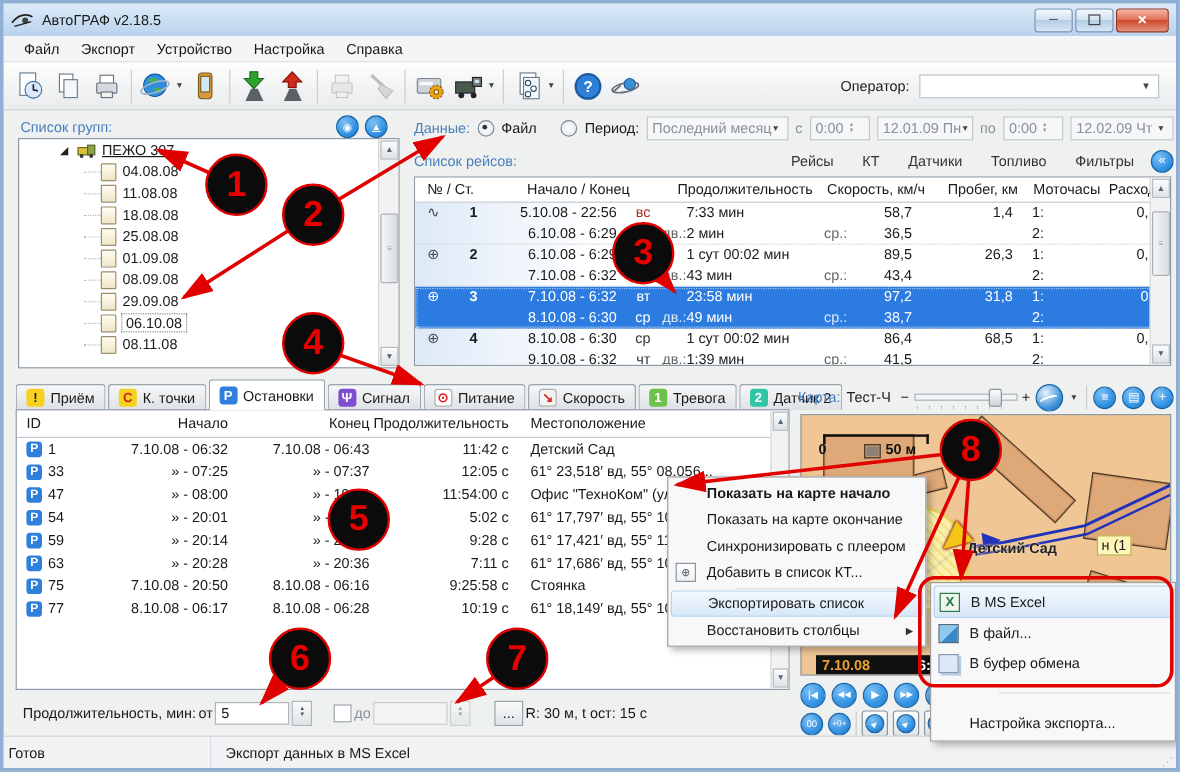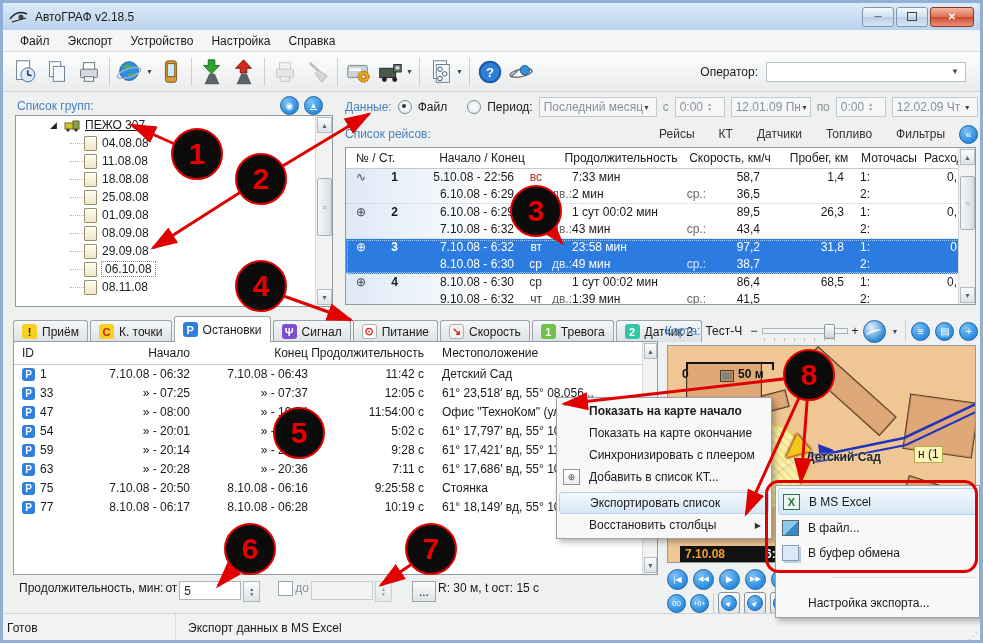"Продолжительность, мин:" .sfoot { align-items: flex-start -> center }
